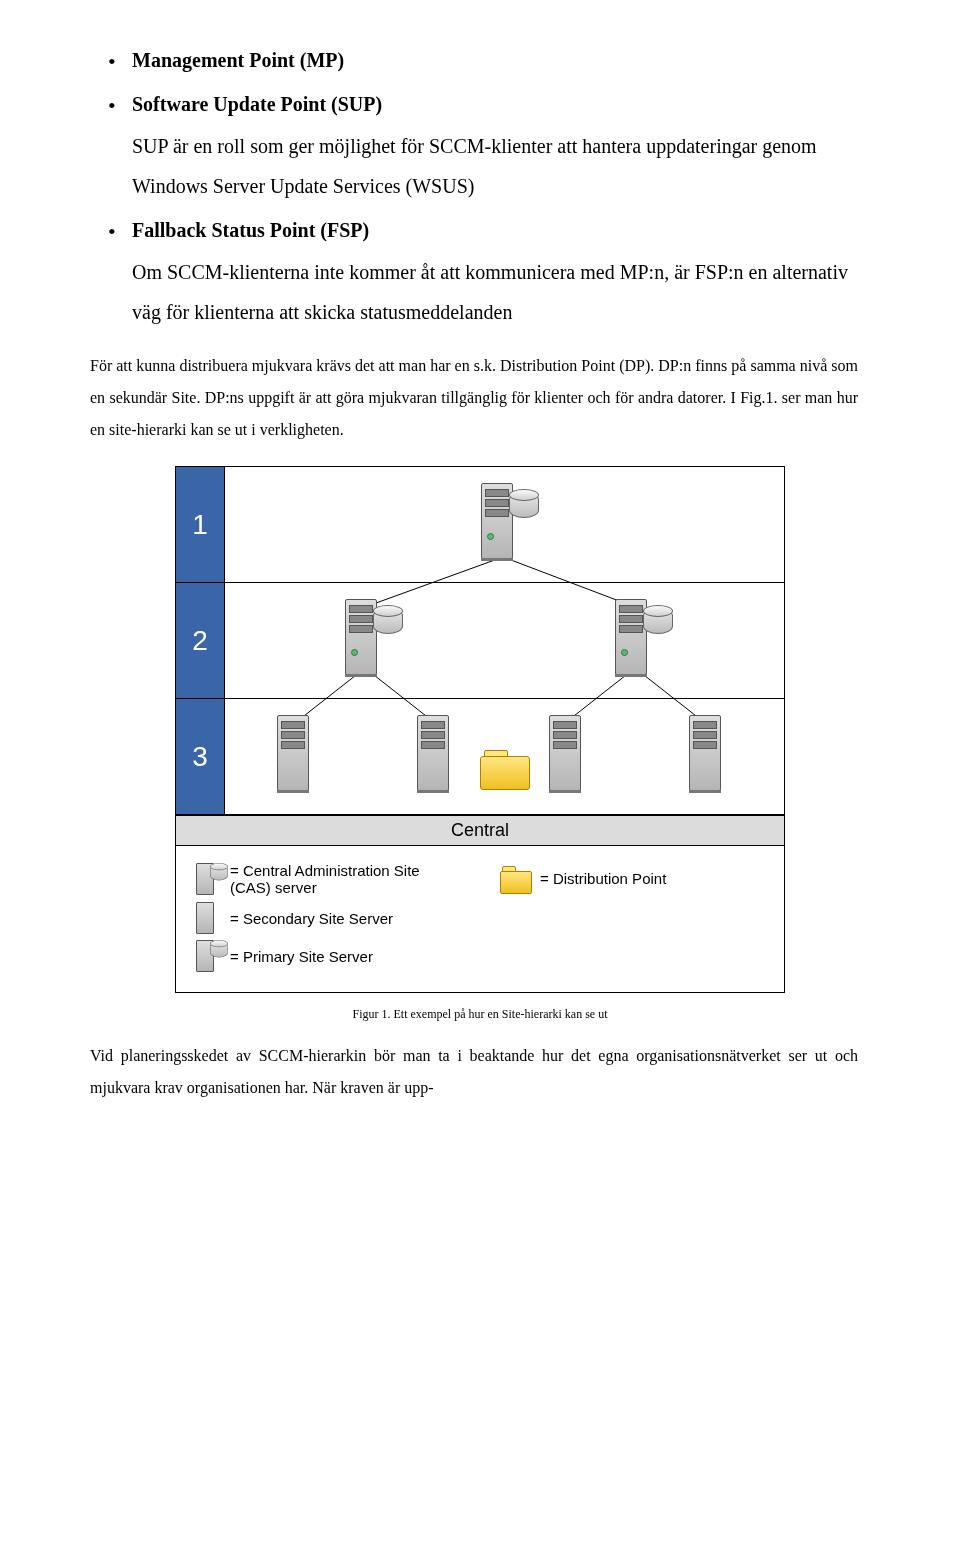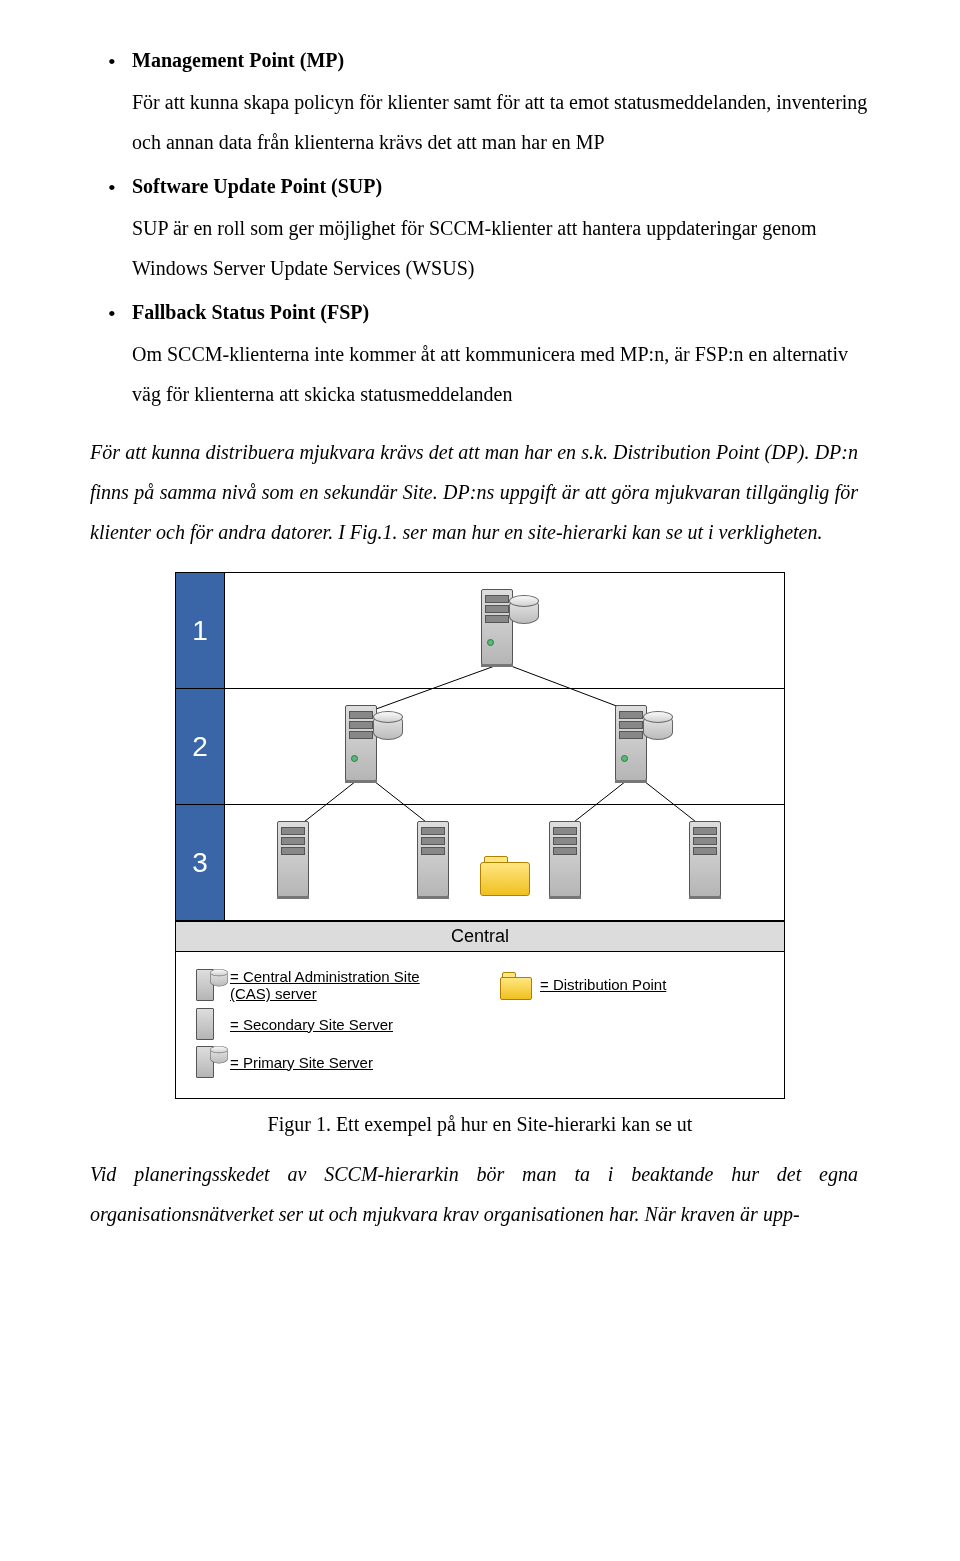"För att kunna skapa policyn" div.sub { html: <div>För att kunna skapa policyn för klienter samt för att ta emot statusmeddelanden, inventering och annan data från klienterna krävs det att man har en MP</div> -> none }
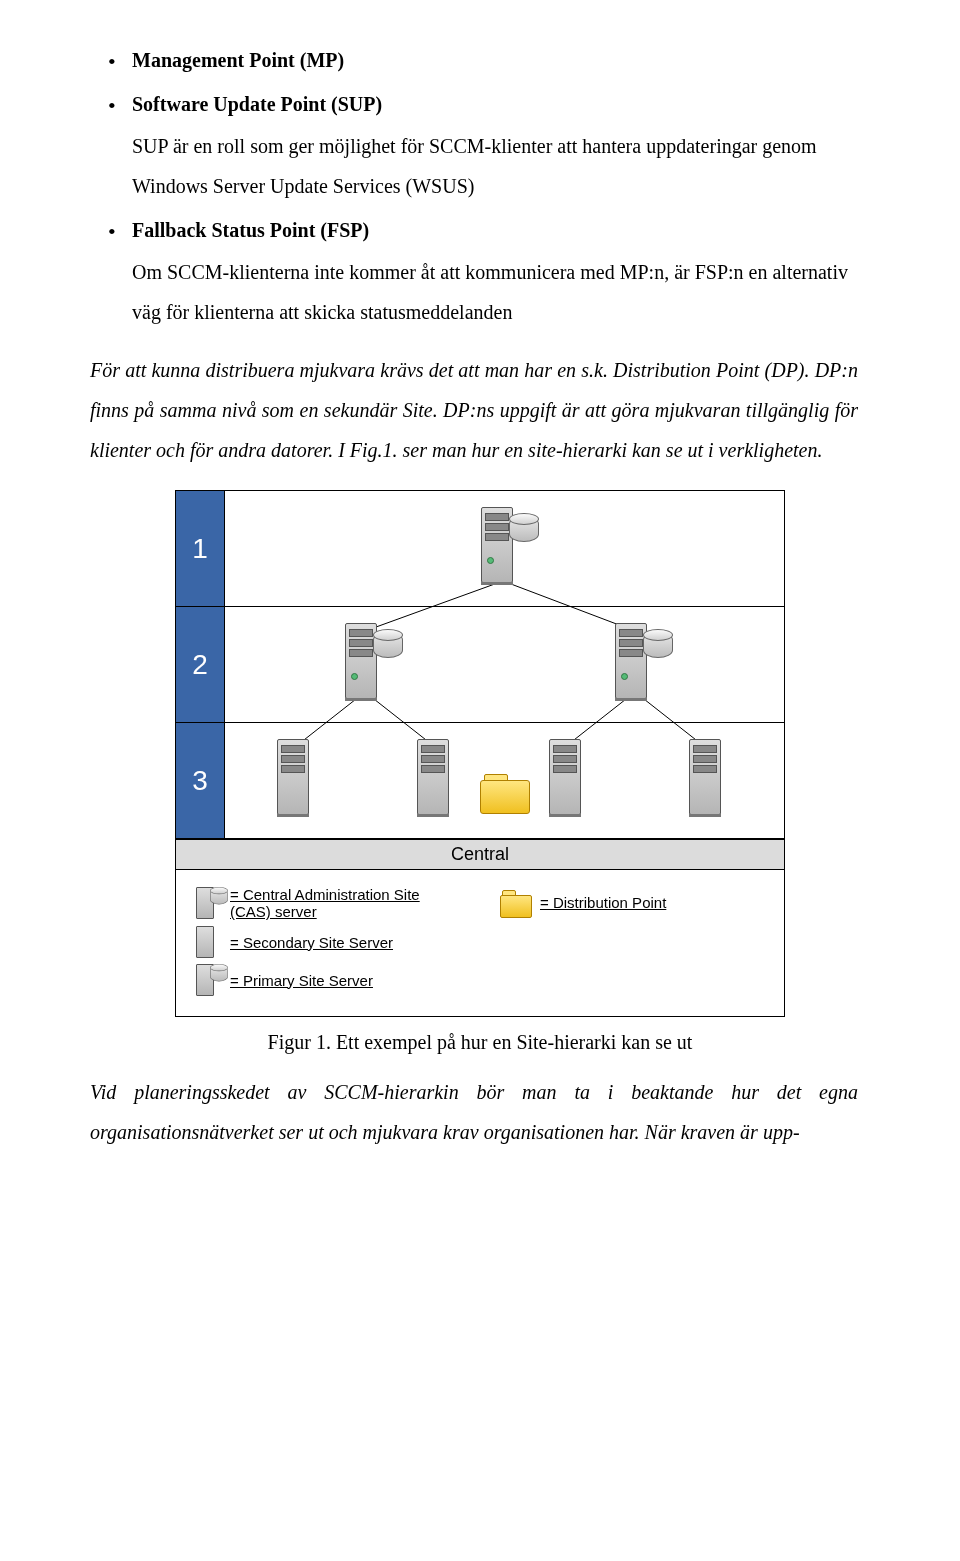"För att kunna distribuera mjukvara" p.body { font-size: 20px -> 16px; font-style: italic -> none }
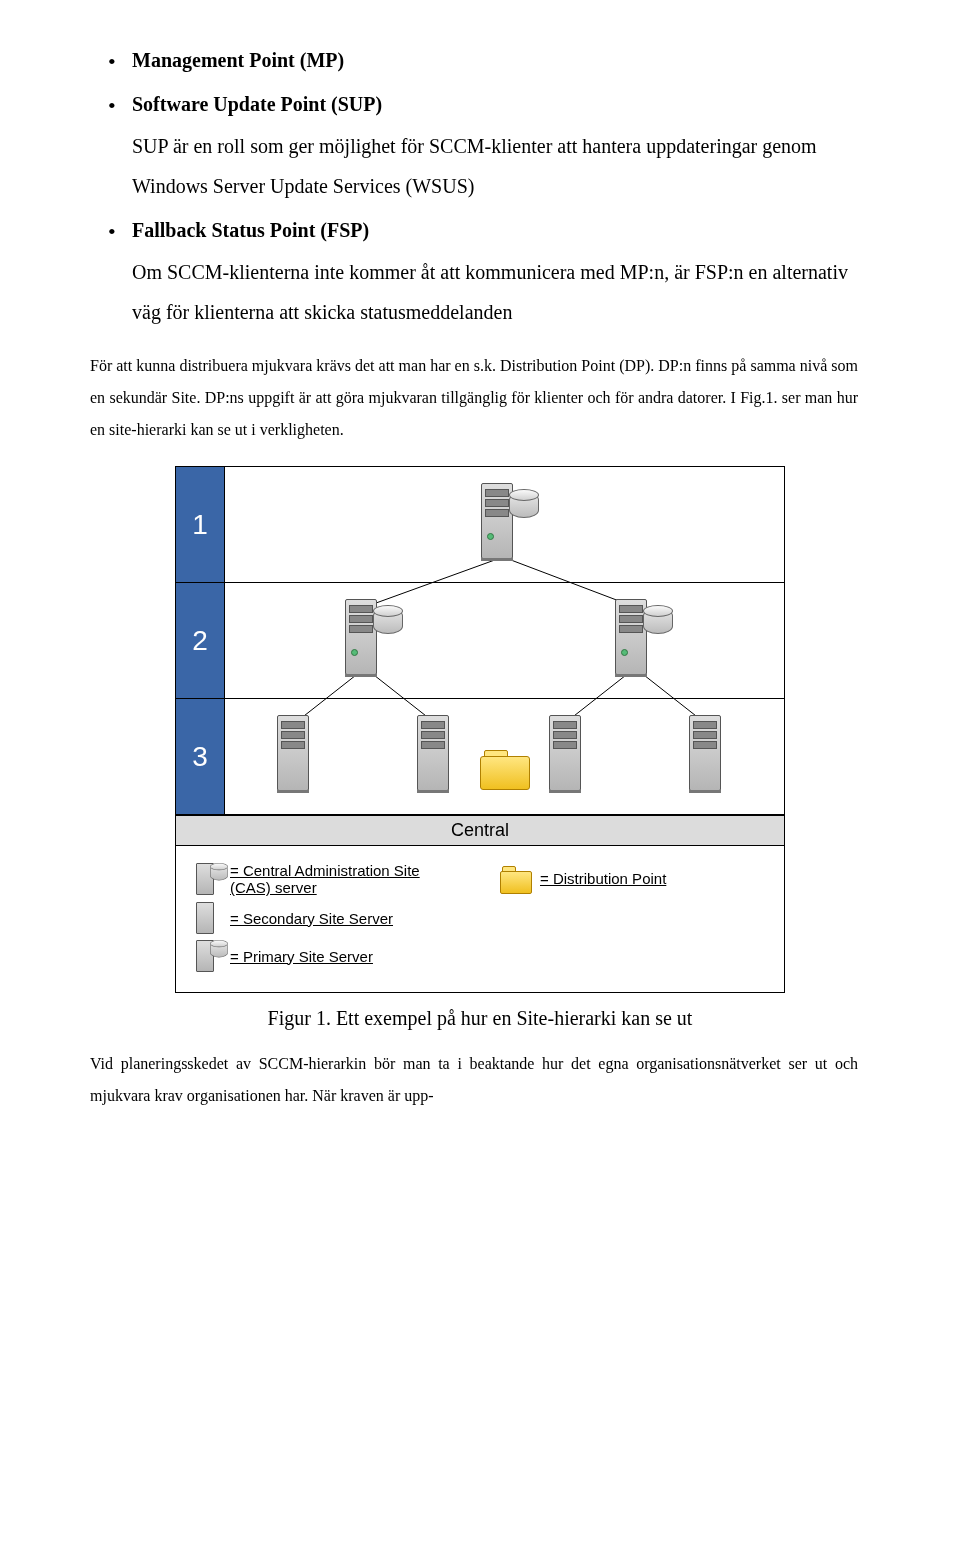"= Central Administration Site (CAS)" .lg-col { text-decoration: underline -> none }
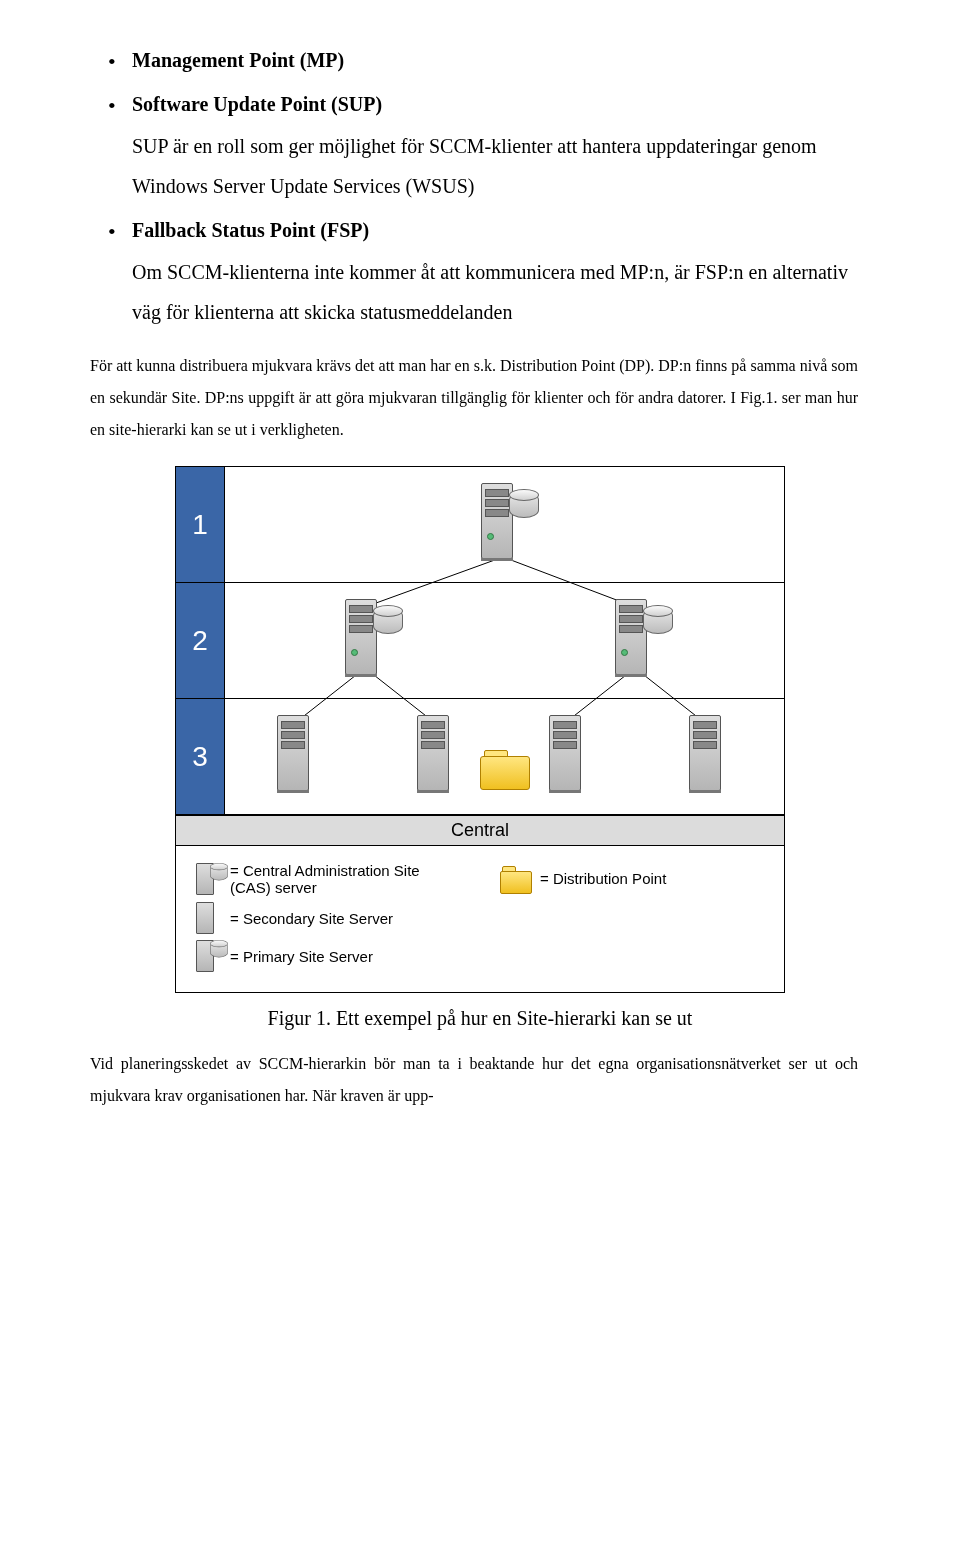"Figur 1. Ett exempel på" .caption { font-size: 20px -> 12px }
